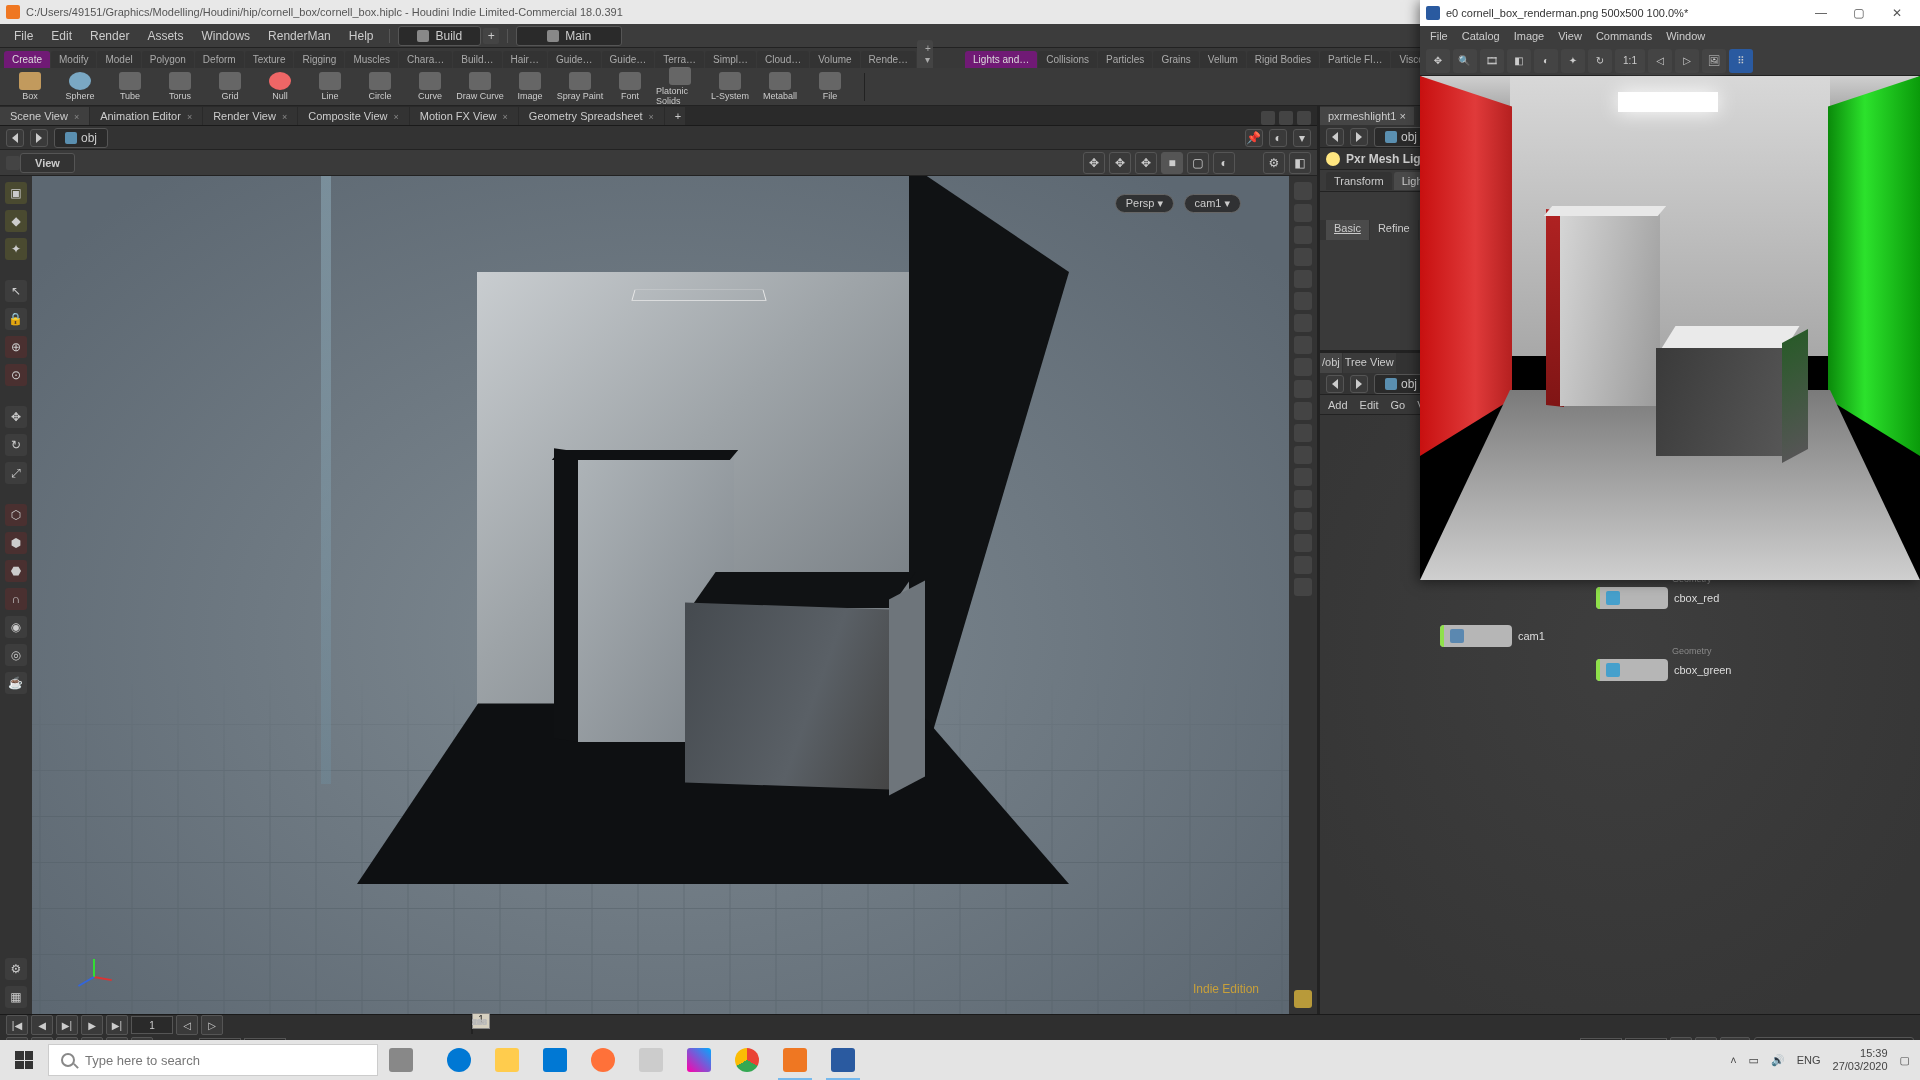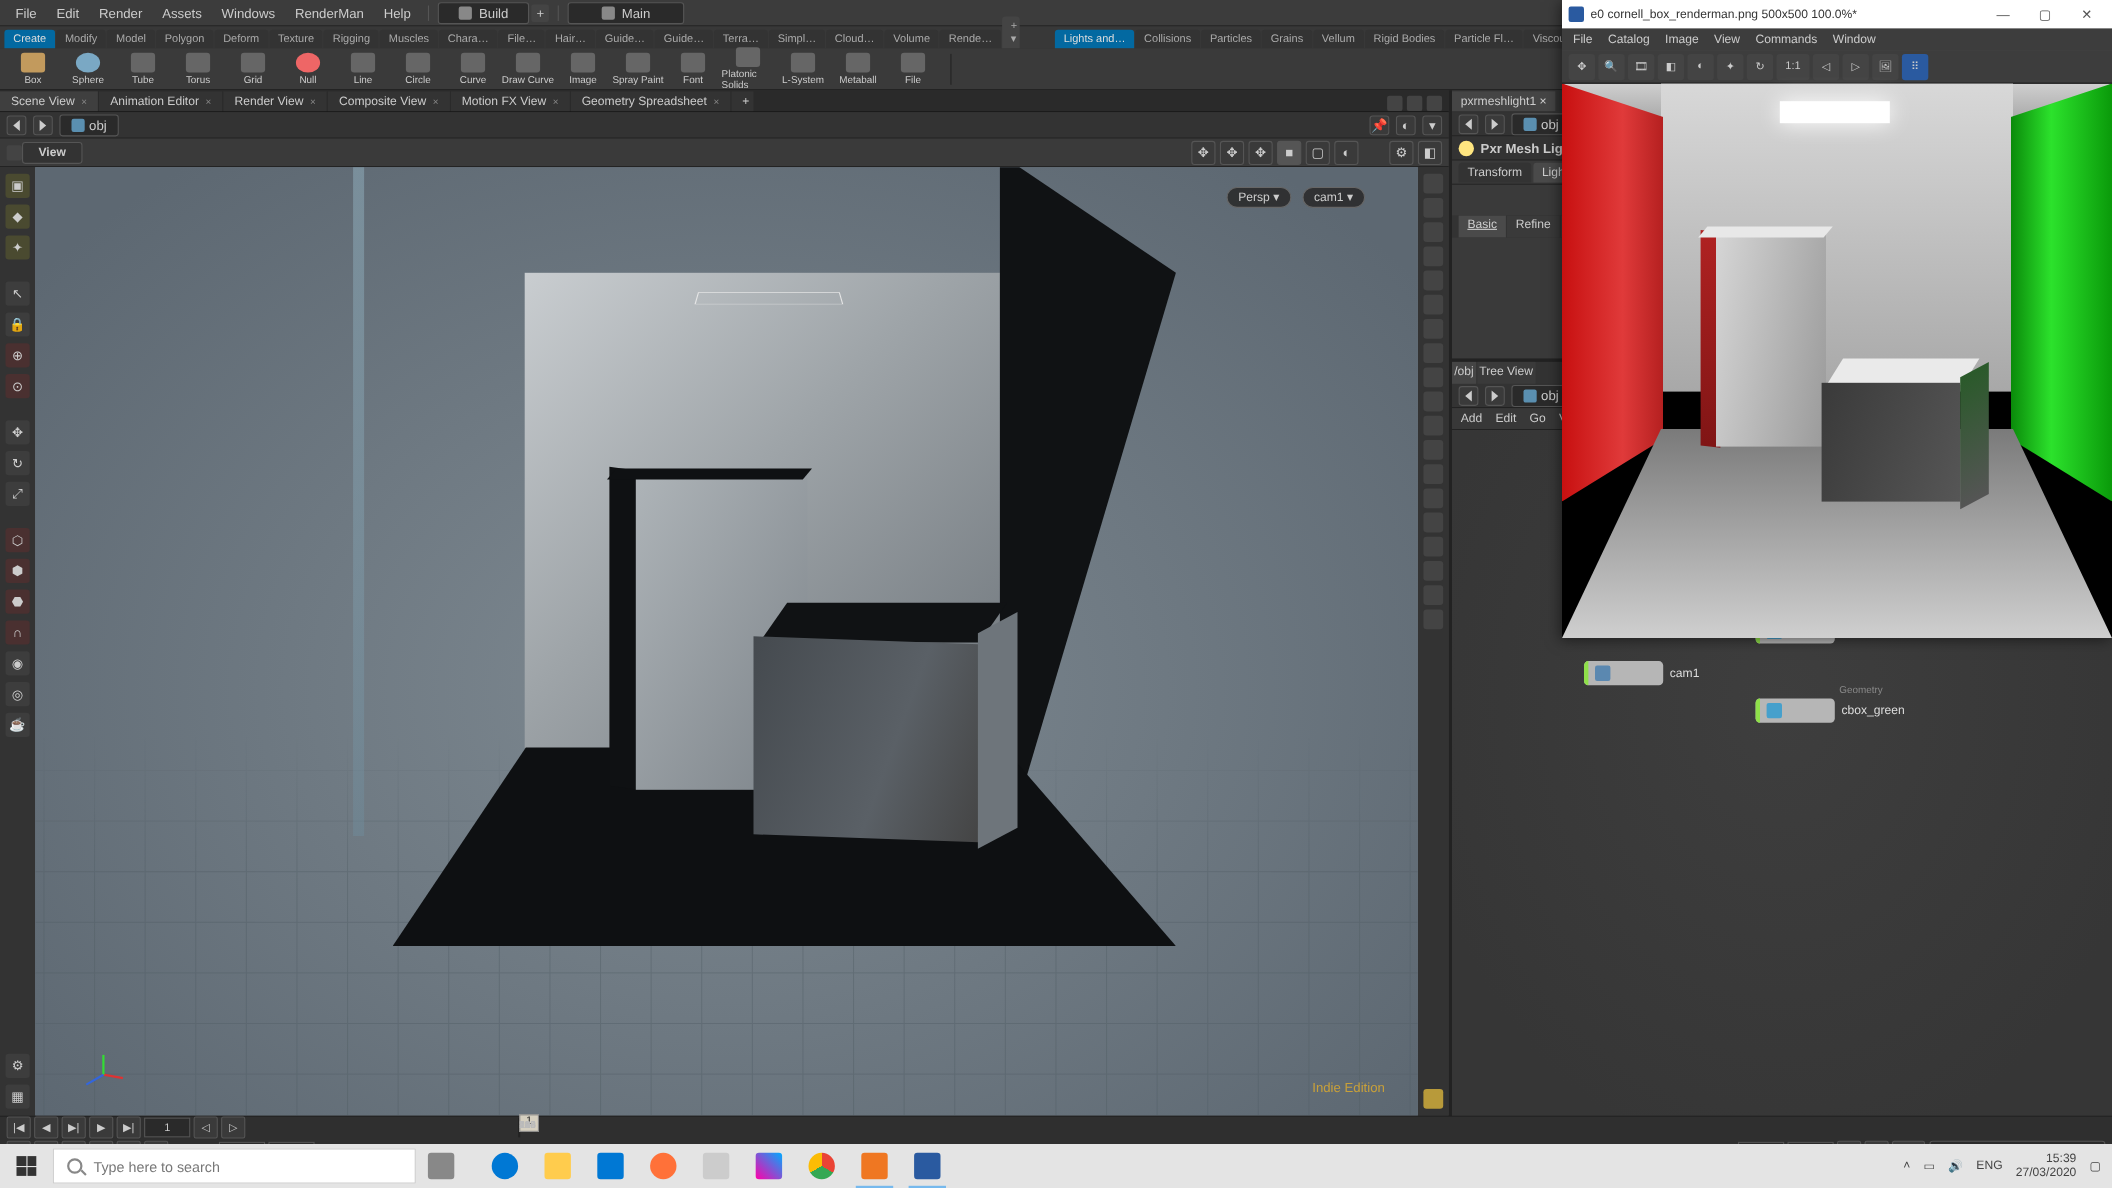"C:/Users/49151/Graphics/Modelling/Houdin" div.titlebar { html: none -> <div> <span></span> <span>C:/Users/49151/Graphics/Modelling/Houdini/hip/cornell_box/cornell_box.hiplc - Houdini Indie Limited-Commercial 18.0.391</span> </div> }
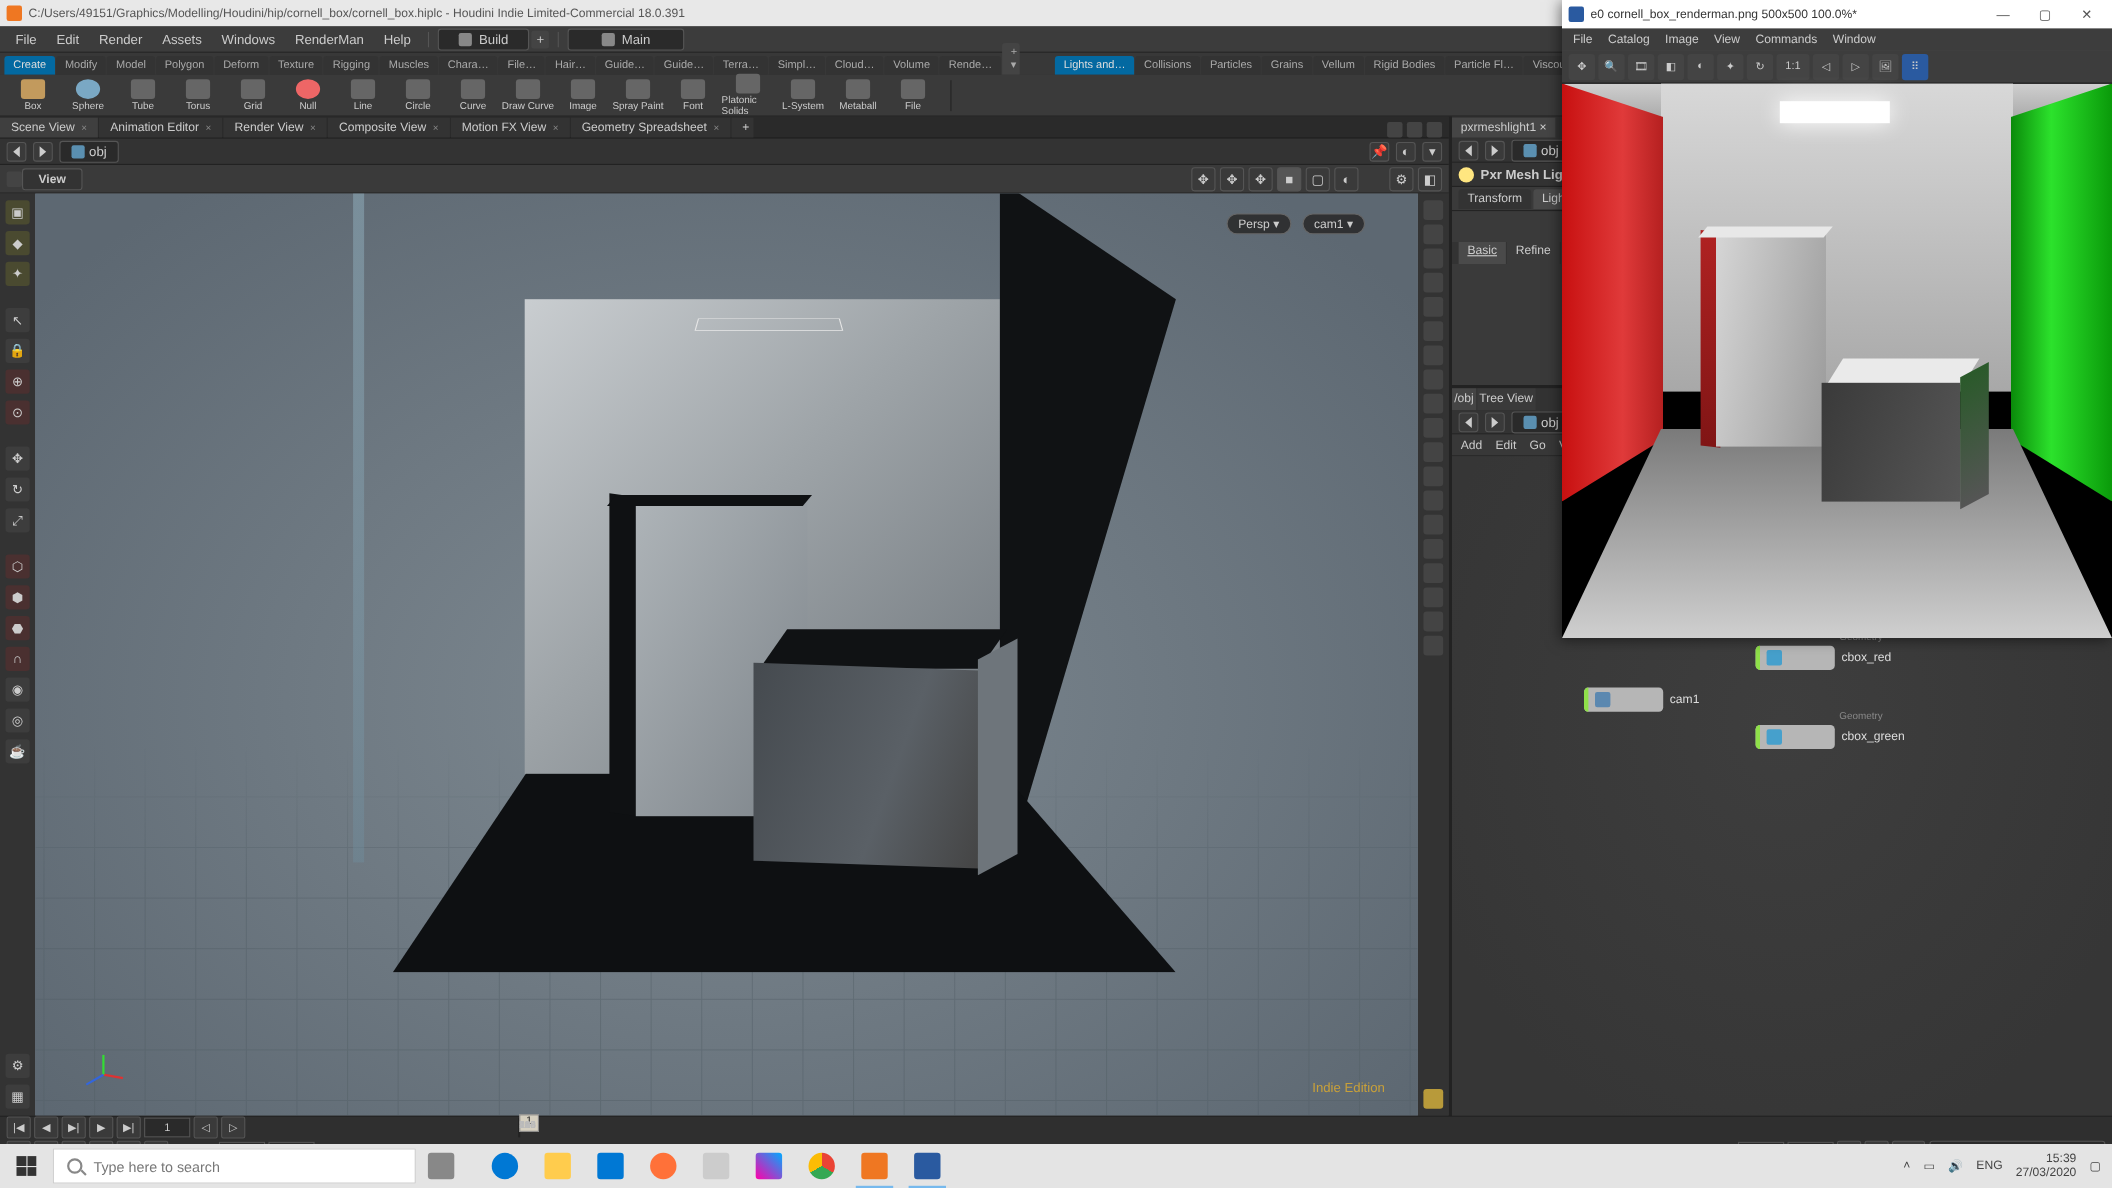"Create" .shelftabs .st.act { background: #0369a1 -> #701a75 }
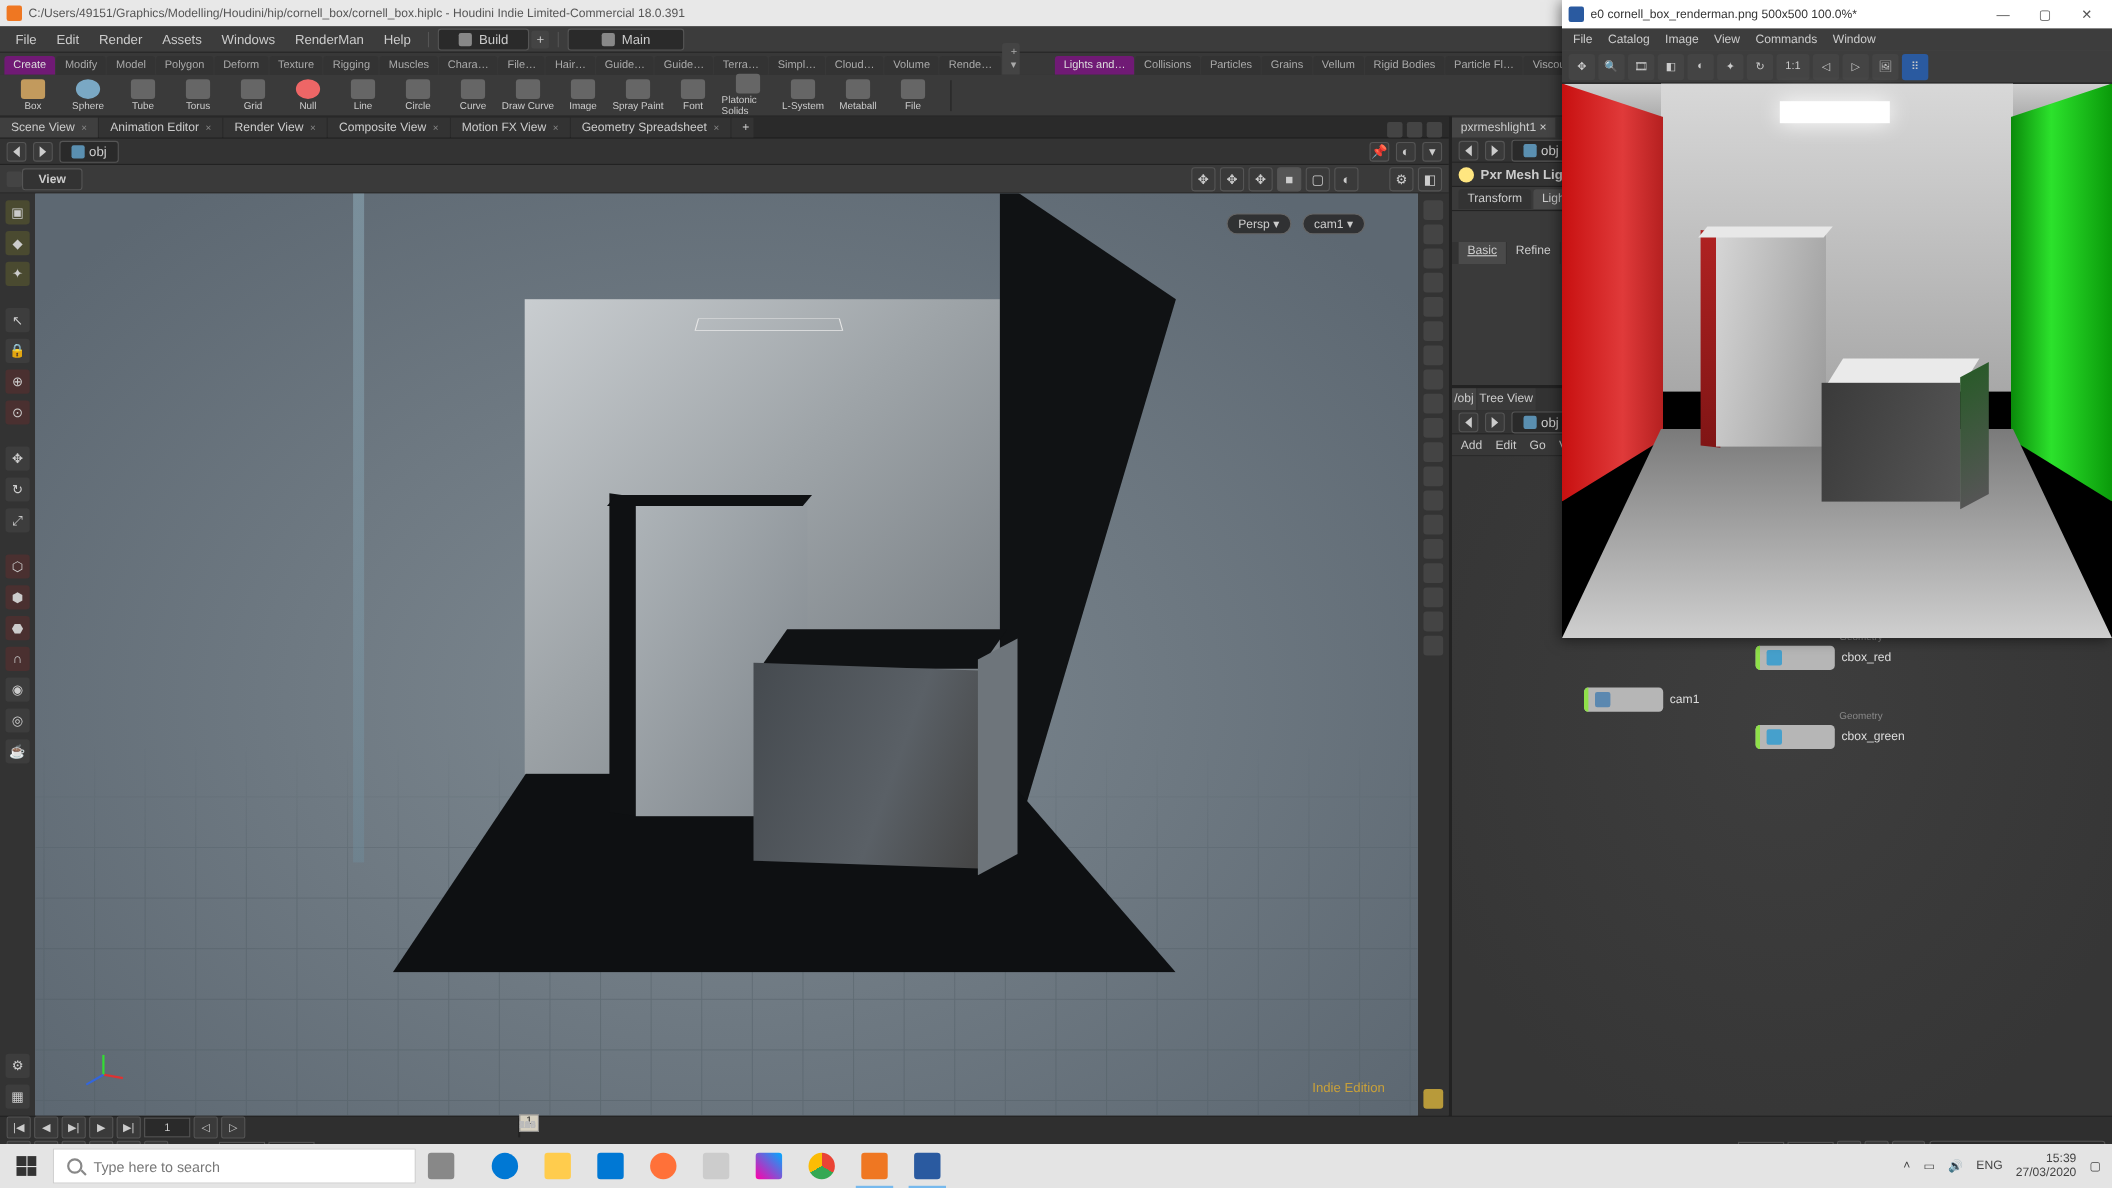"File…" span.st { text: File -> Build }
